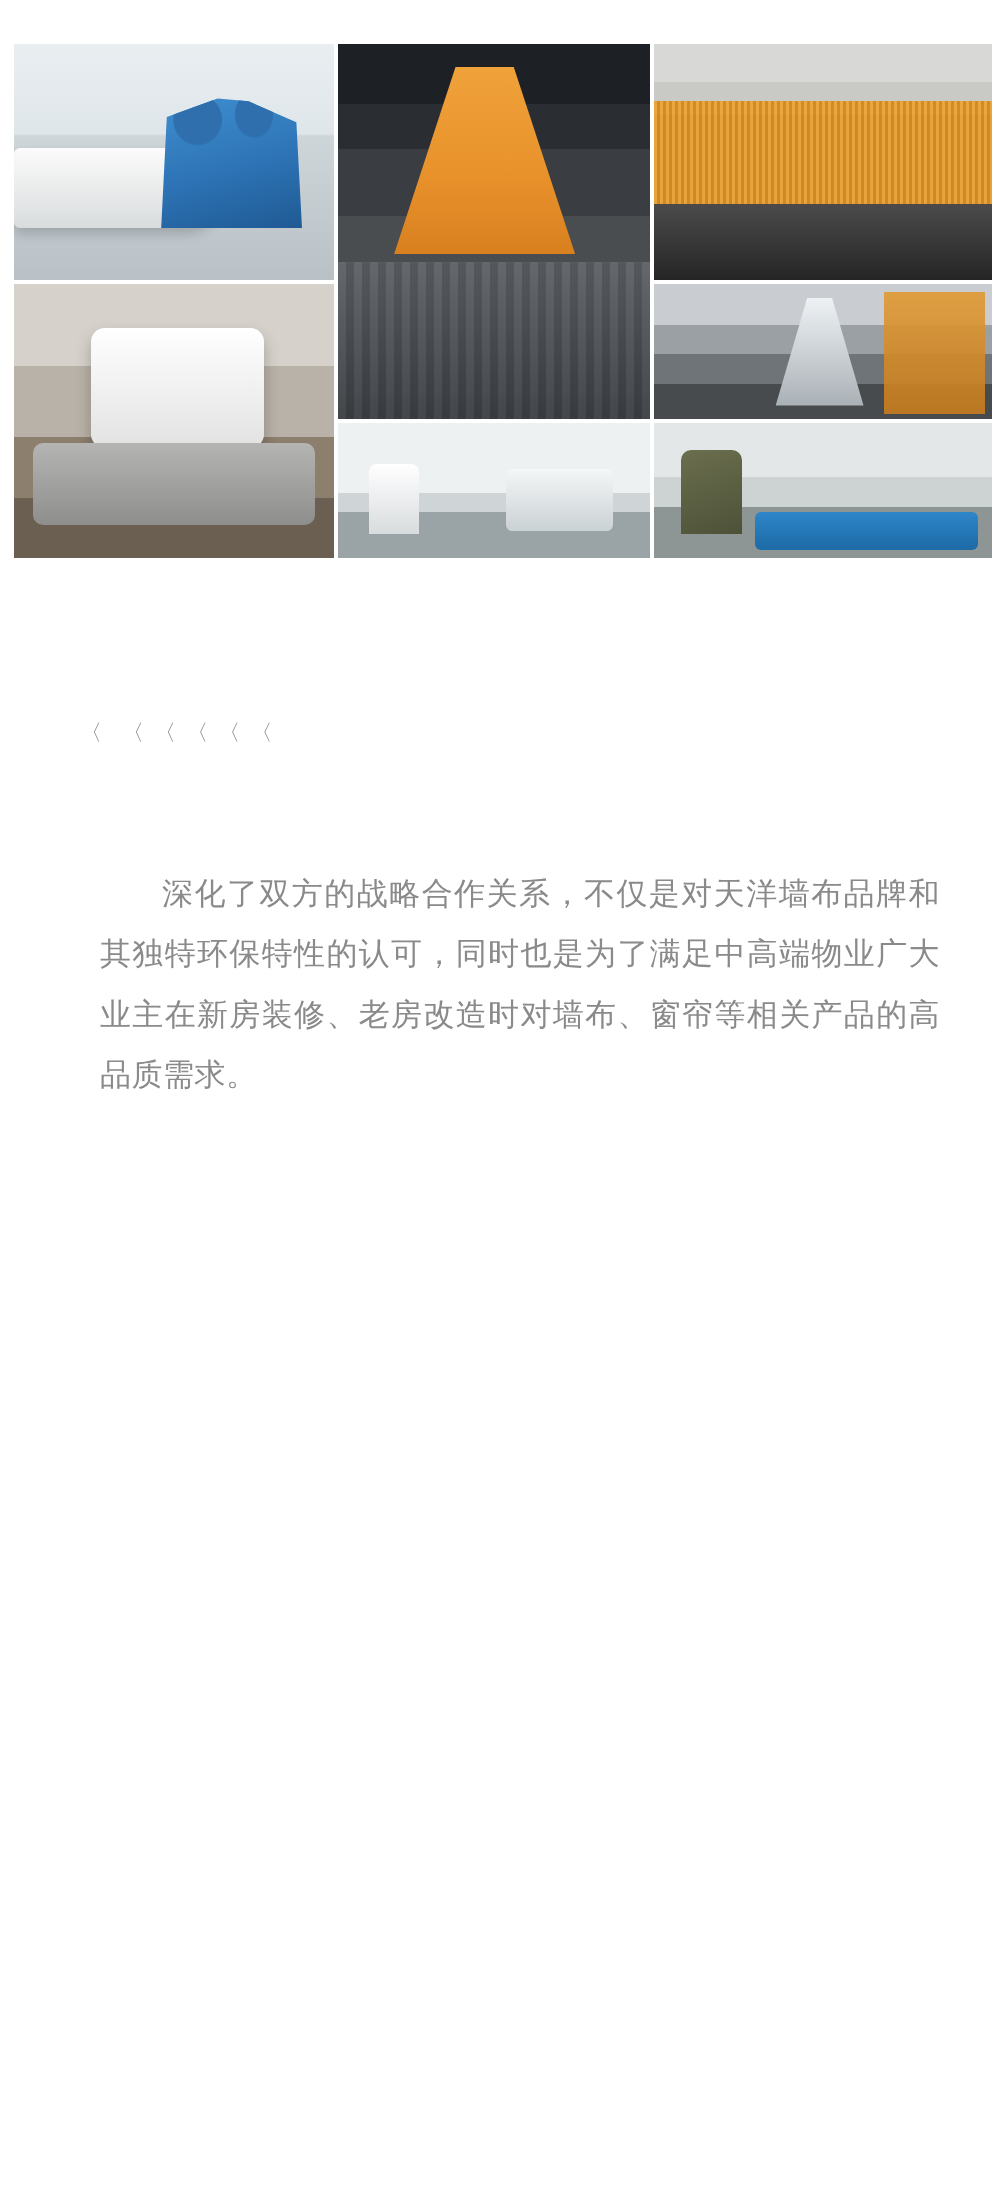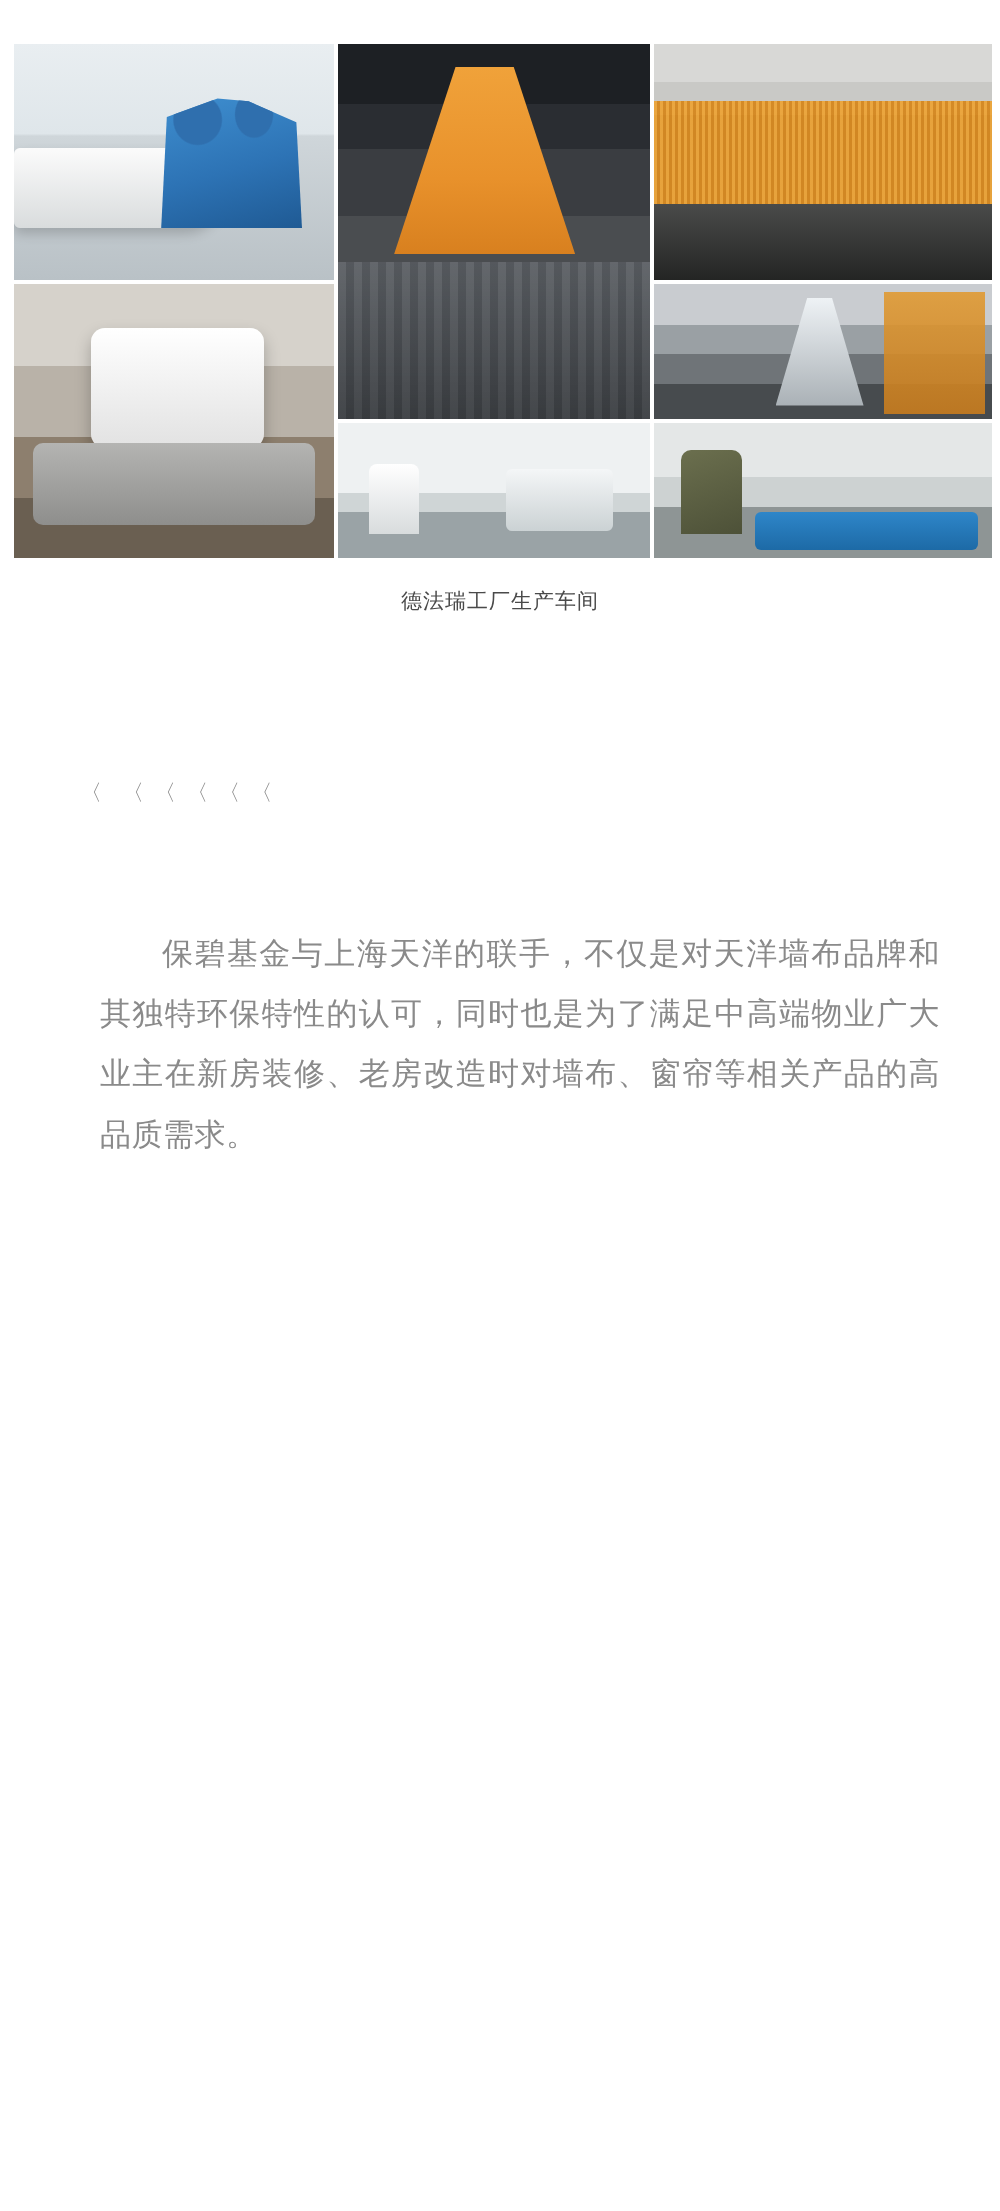"德法瑞工厂生产车间" div.caption { html: <div>德法瑞工厂生产车间</div> -> none }
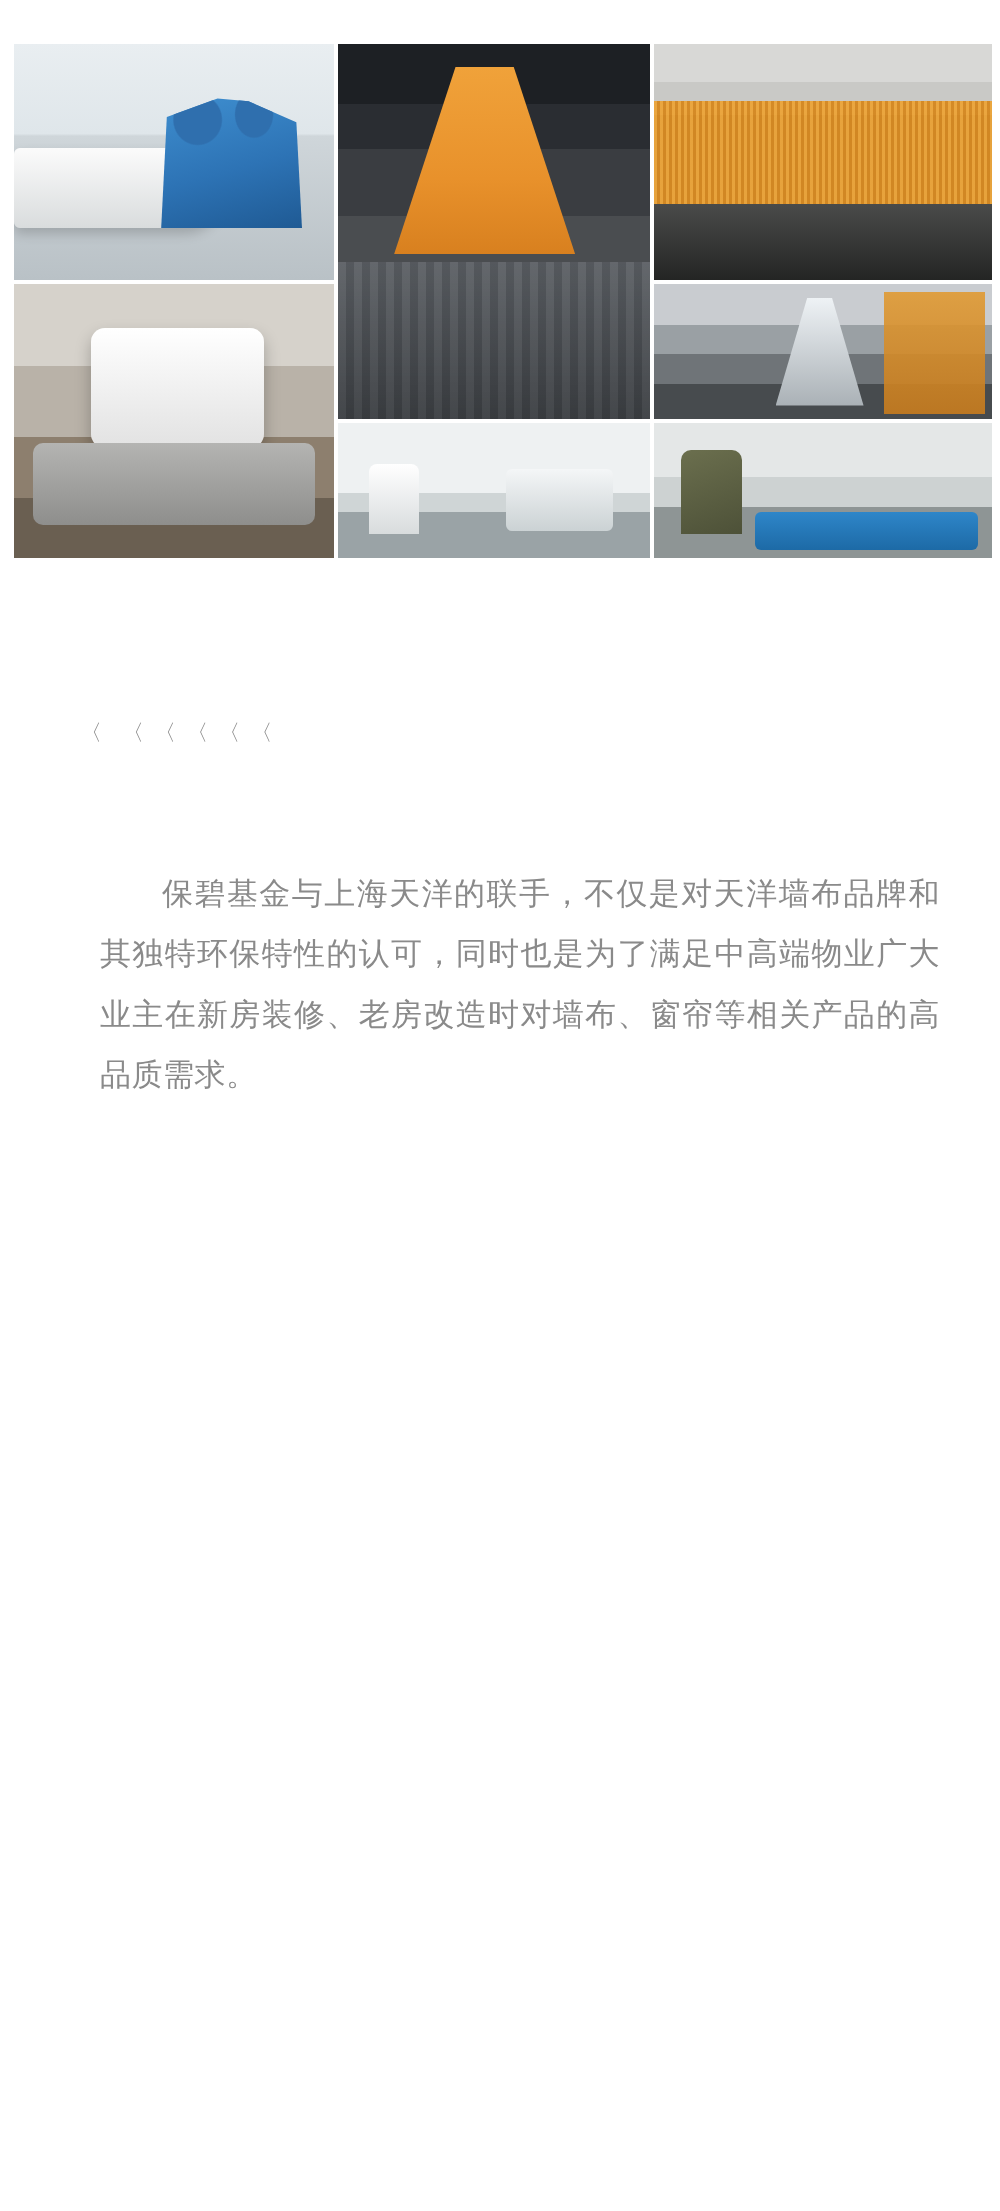"保碧基金与上海天洋的联手，不仅是对天洋墙布品牌和其独特环保特性的认可，同时也是为" p.para { text: 保碧基金与上海天洋的联手 -> 深化了双方的战略合作关系 }
